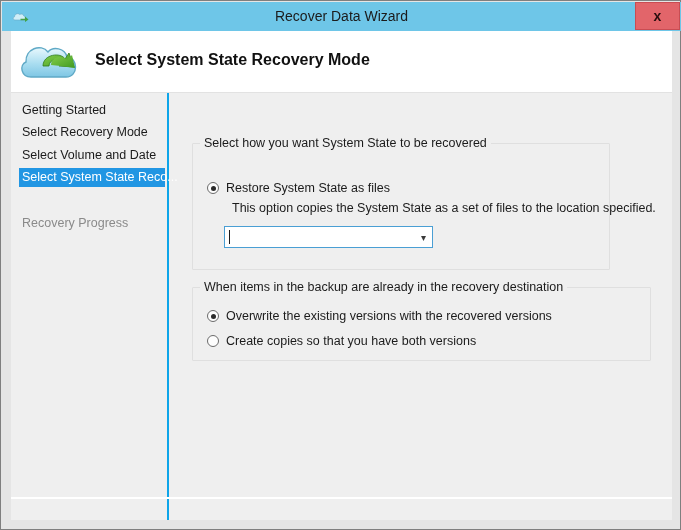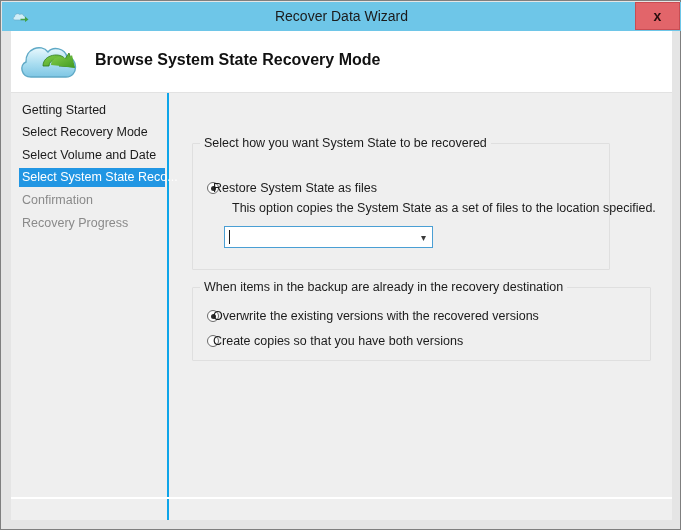"Browse System State Recovery Mode" div.header-title { text: Browse -> Select }
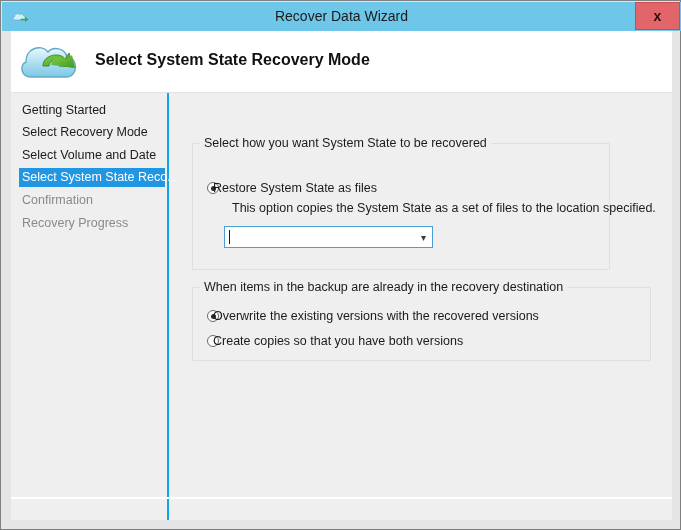"Restore System State as files" .radio-label { left: 6px -> 19px }
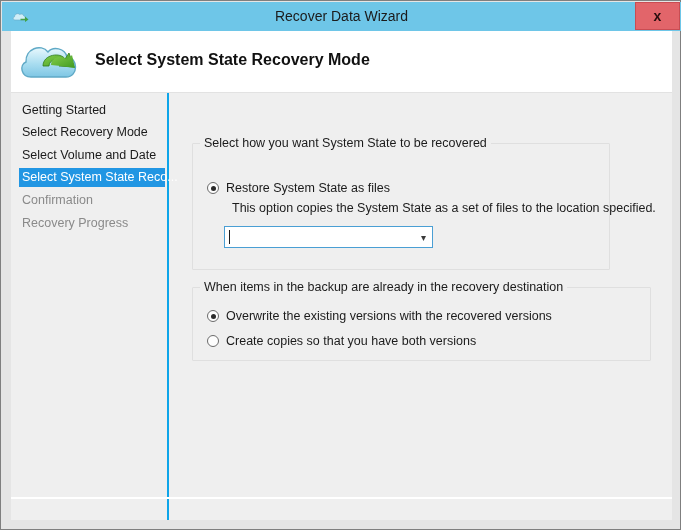"Confirmation" div.nav-item { html: <div>Confirmation</div> -> none }
